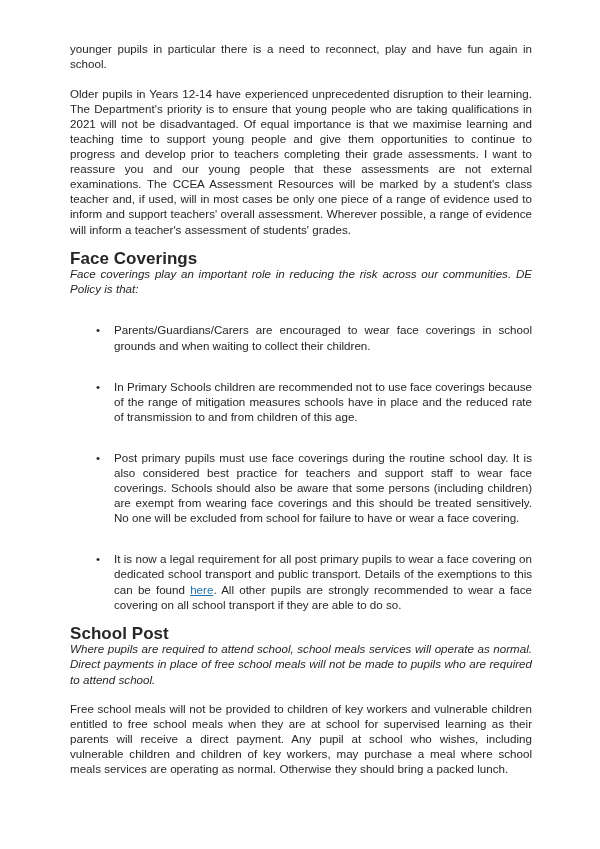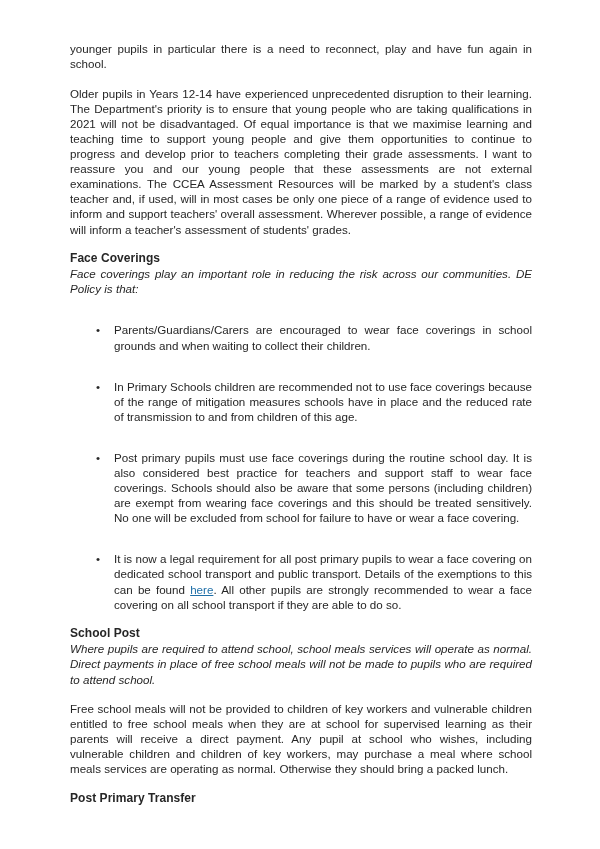"Face Coverings" .heading { font-size: 12px -> 17px }
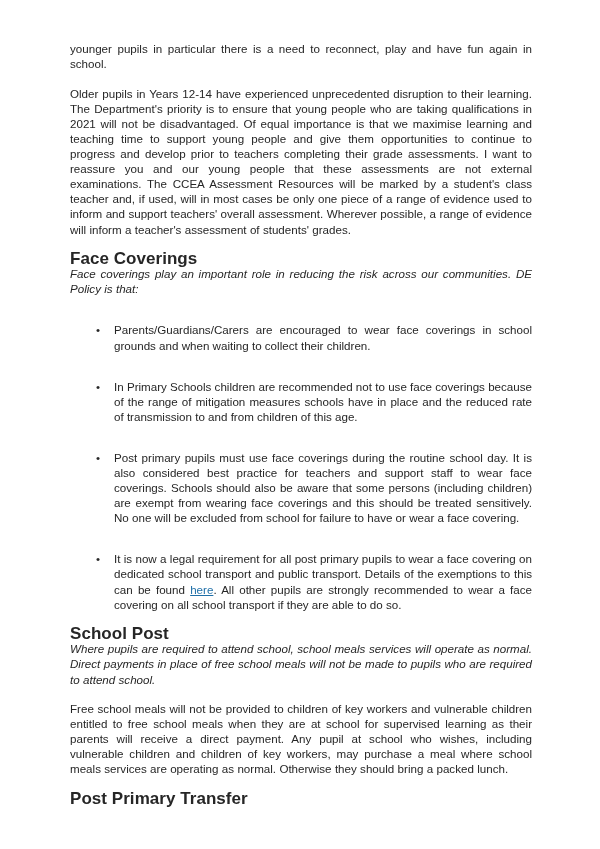"Post Primary Transfer" p.heading { html: <p>Post Primary Transfer</p> -> none }
